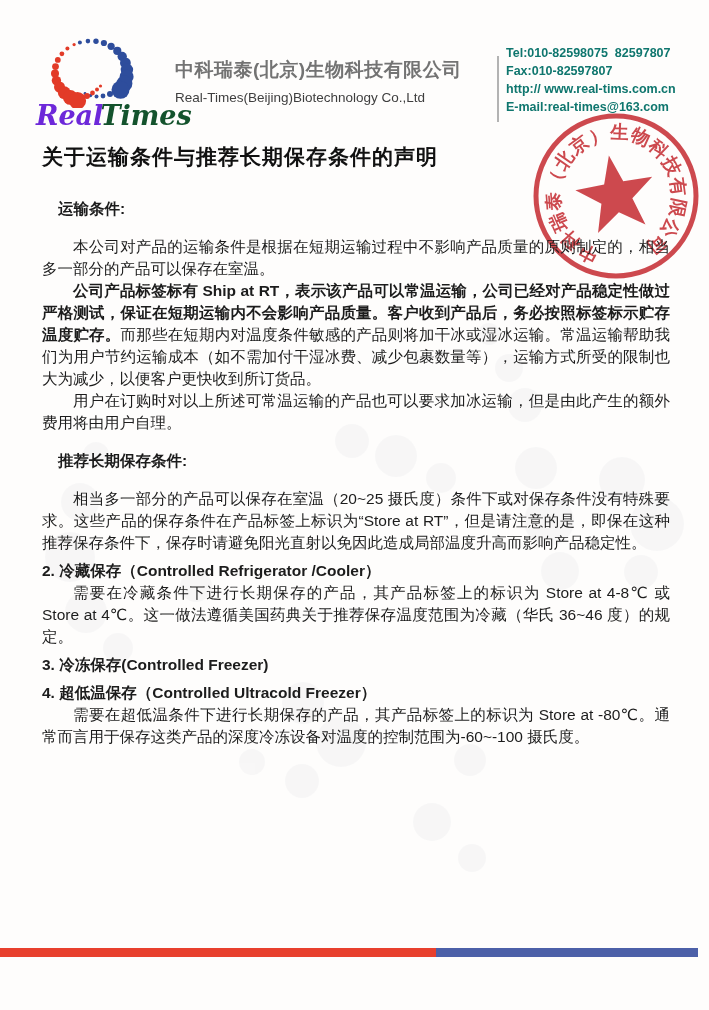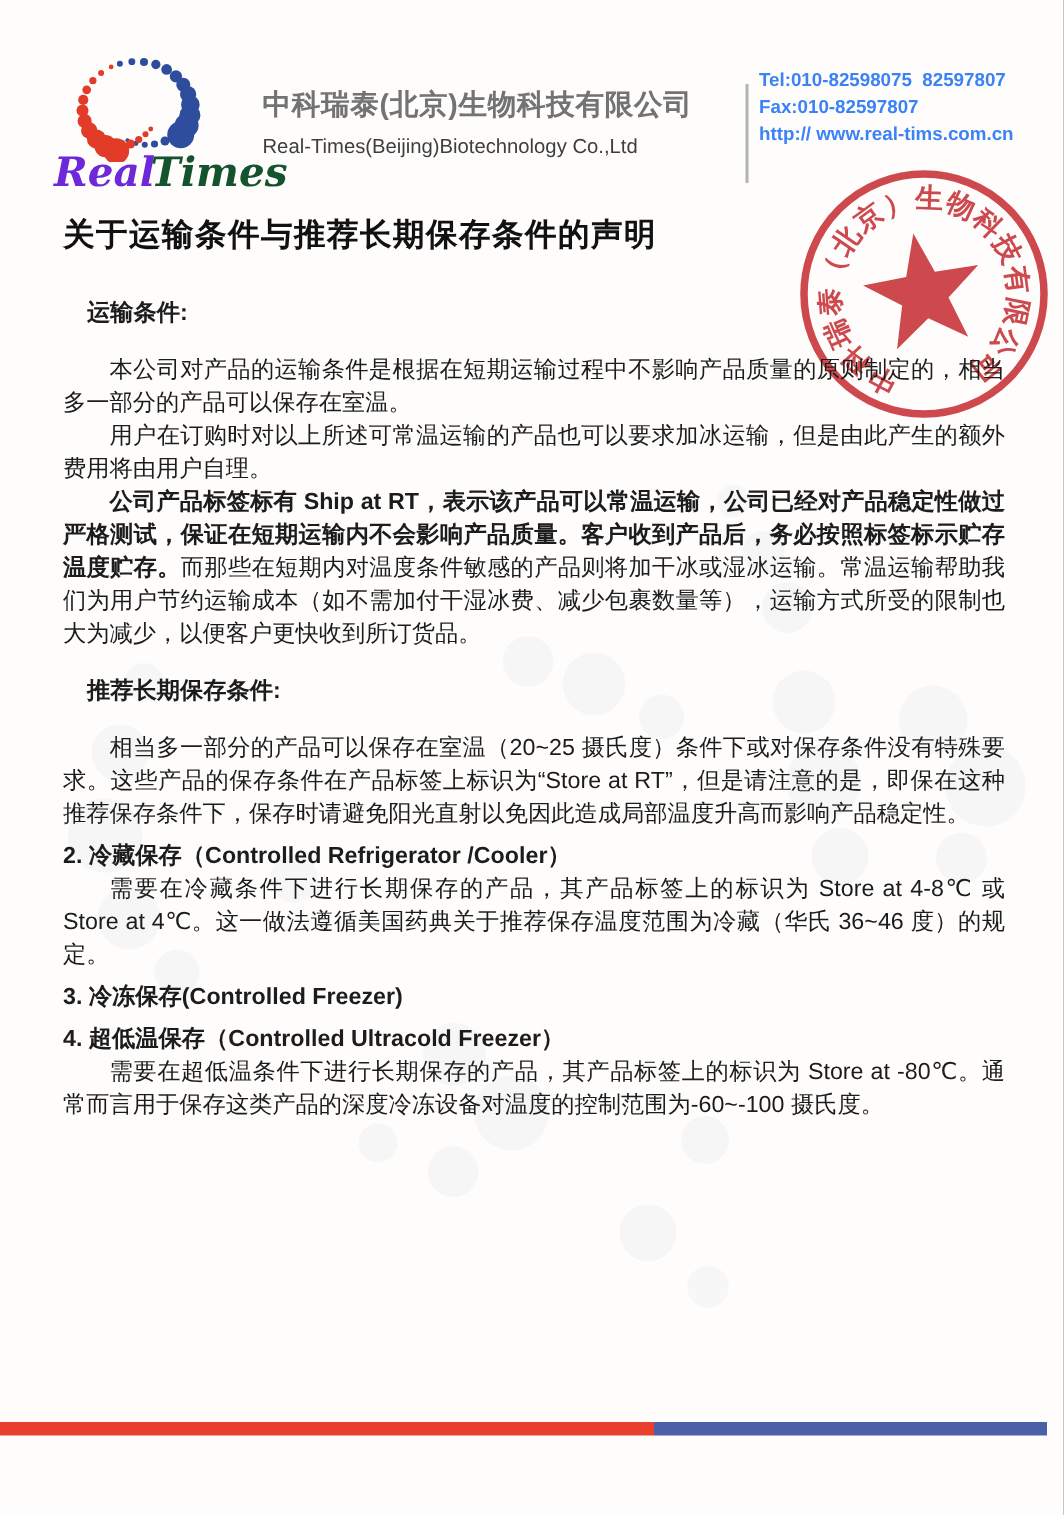"Tel:010-82598075 82597807" .contact { color: #3b82f6 -> #0f766e }
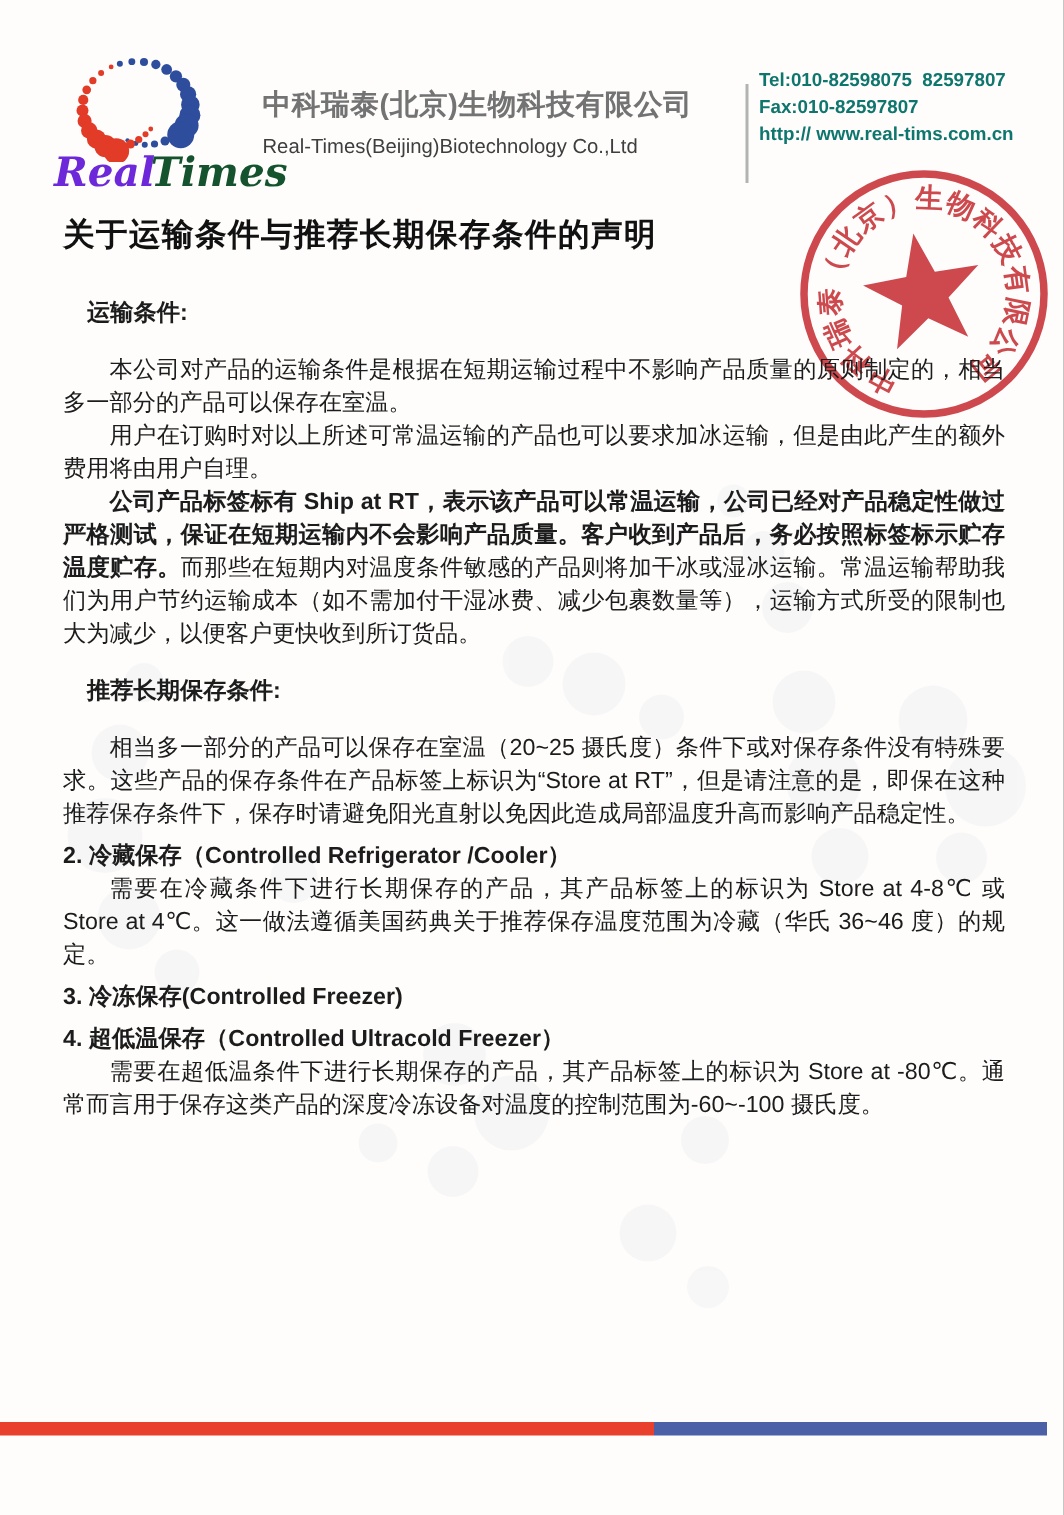"E-mail:real-times@163.com" div { html: none -> <div>E-mail:real-times@163.com</div> }
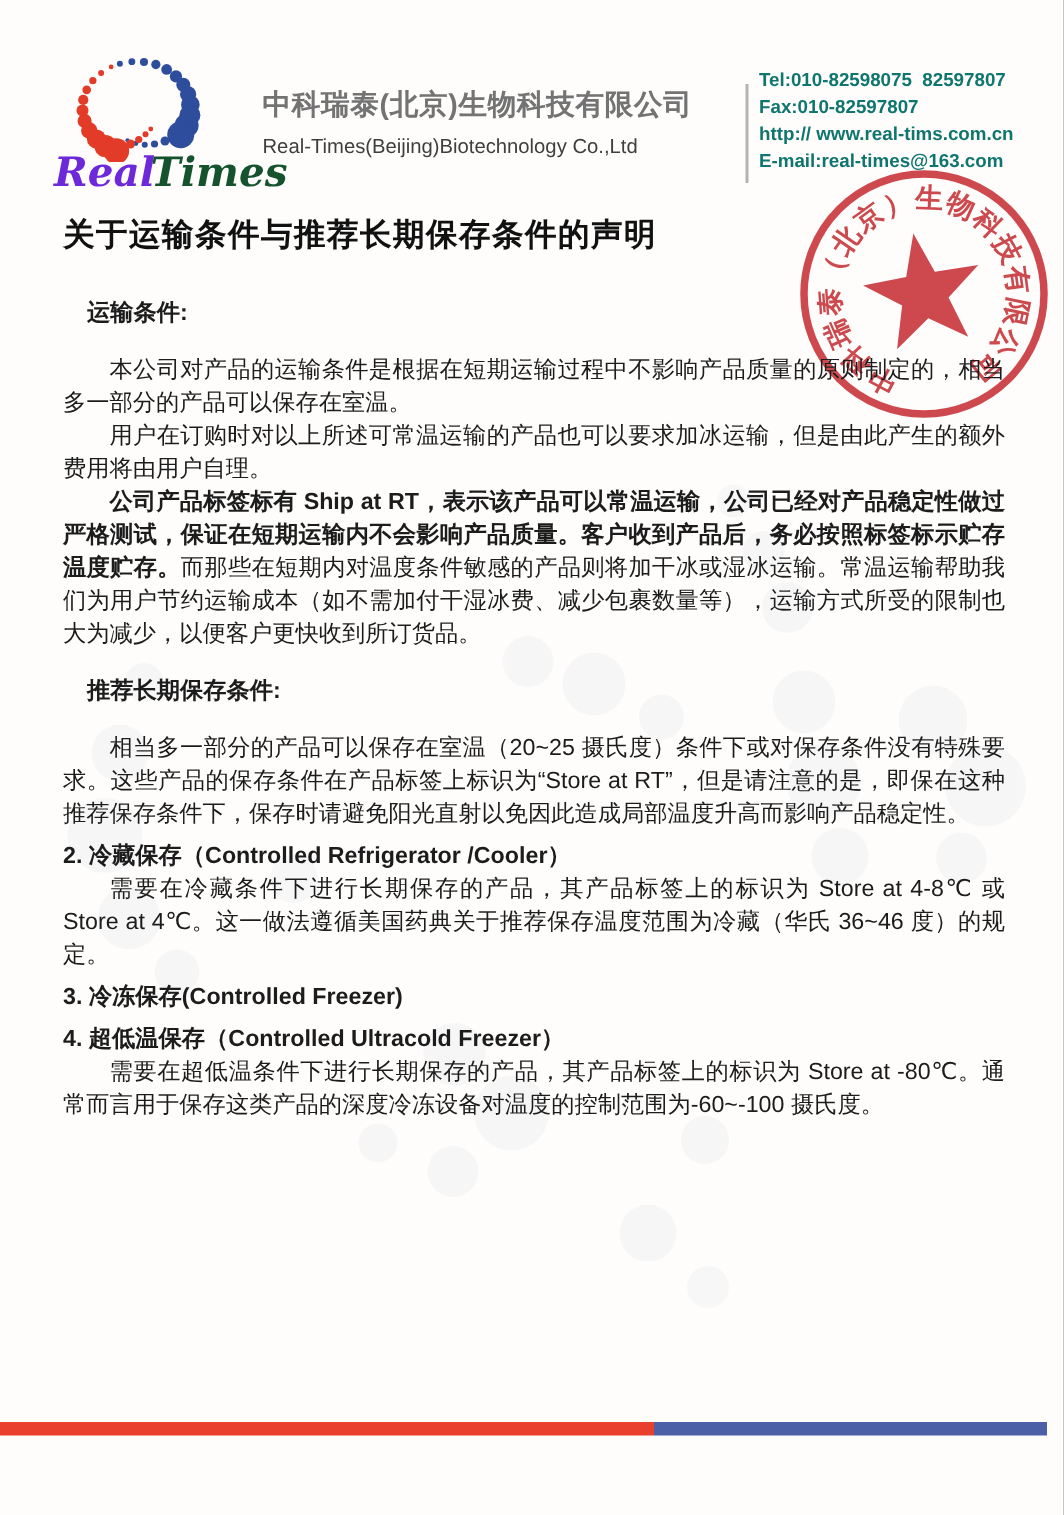"用户在订购时对以上所述可常温运输的产品也可以要求加冰运输，但是由此产生的额外费用" p { order: before "公司产品标签标有 Ship at" -> after "公司产品标签标有 Ship at" }
